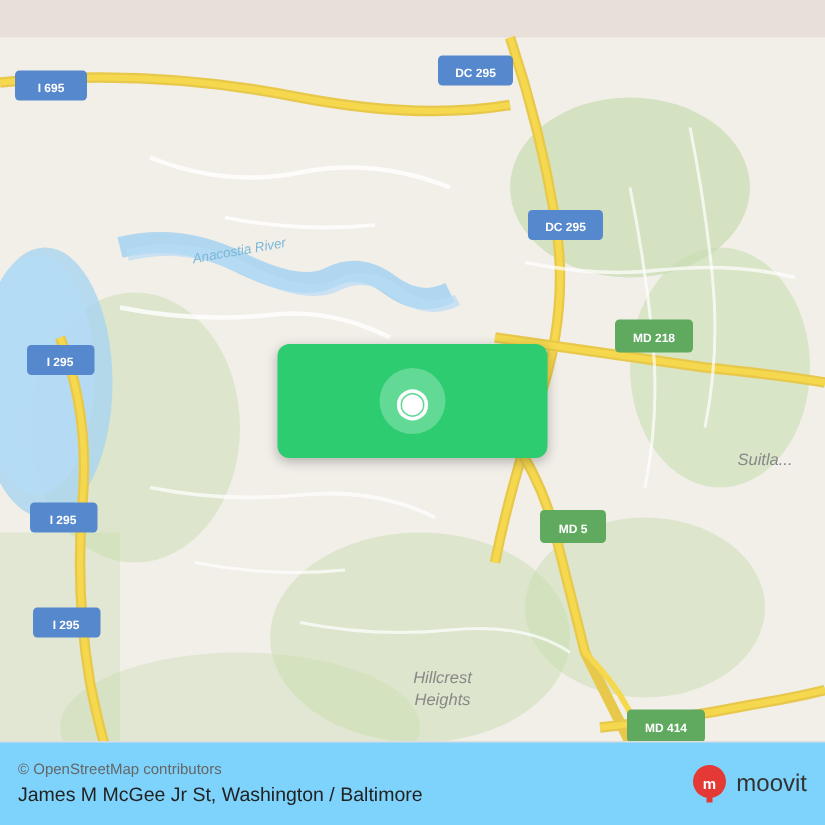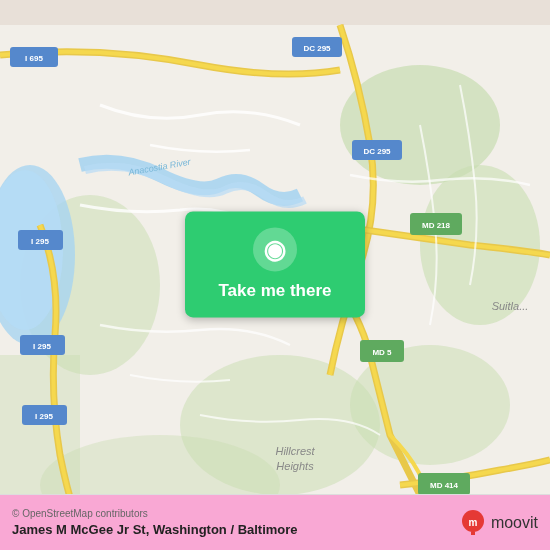"Take me there" span { html: <span>Take me there</span> -> none }
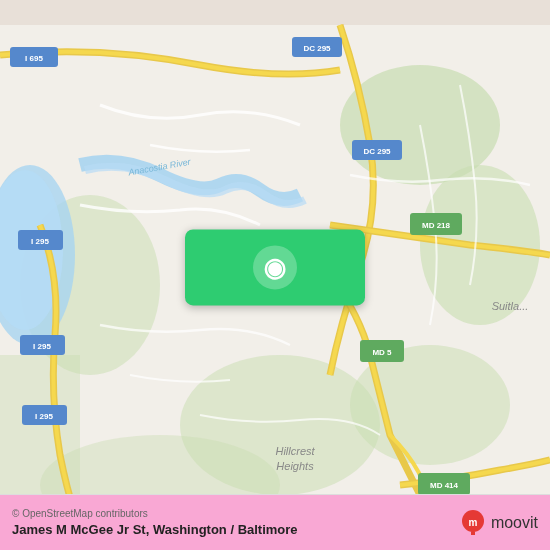"© OpenStreetMap contributors" .bottom-bar { background: #f9a8d4 -> #7dd3fc }
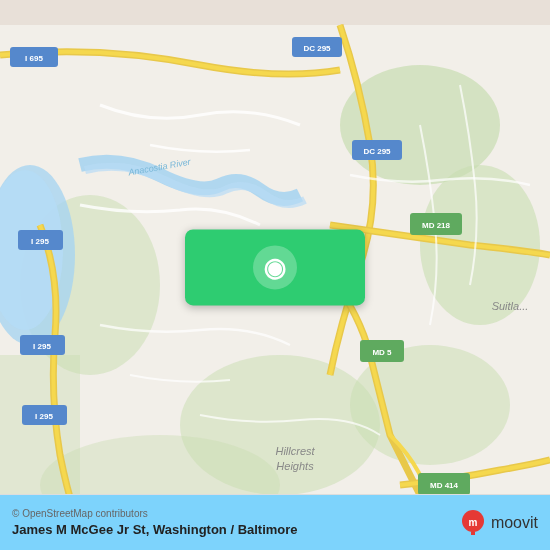"James M McGee Jr St," .location-name { font-weight: bold -> normal }
